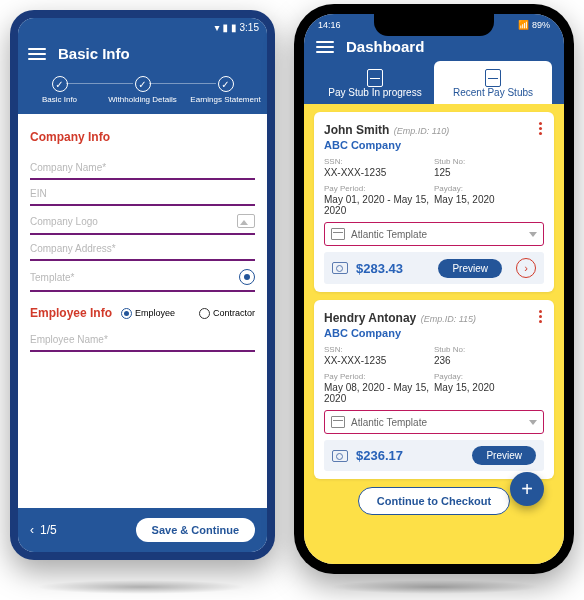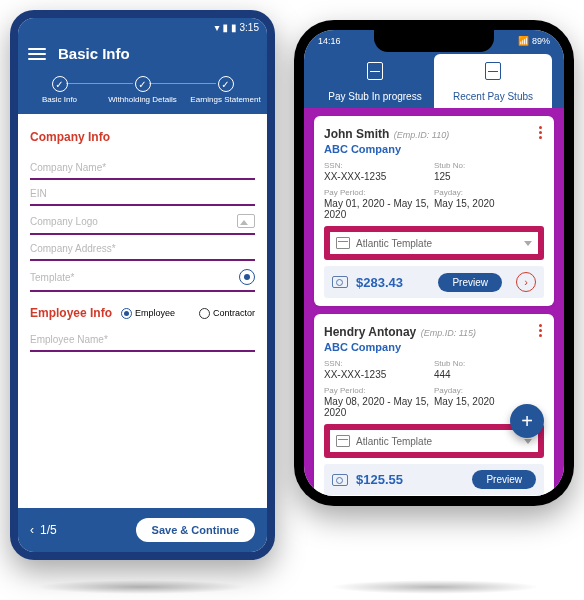"14:16" .phone-ios { height: 486px -> 570px; margin-top: 16px -> none }
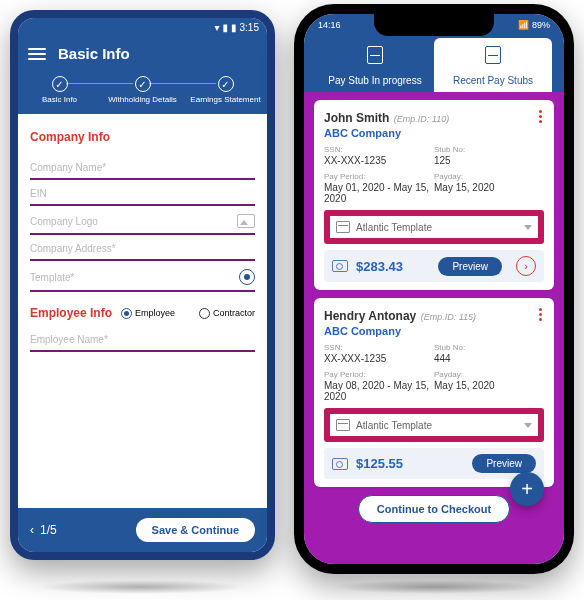"Dashboard" div.header-ios-row { html: none -> <div> <div> <span></span> <span></span> <span></span> </div> <div>Dashboard</div> </div> }
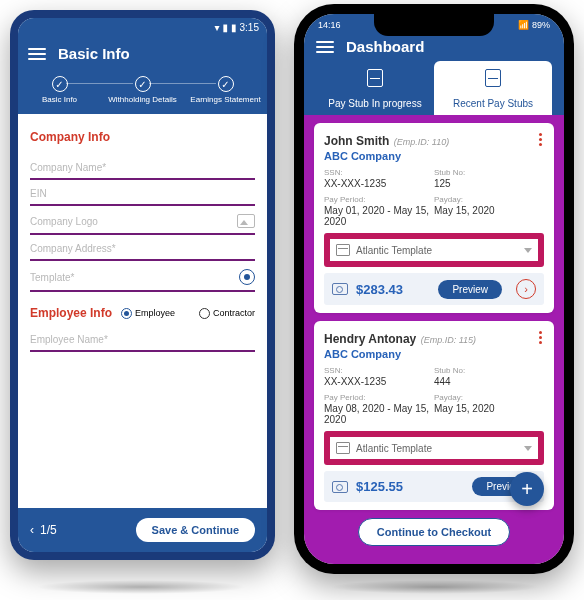"Pay Stub In progress" .tab { gap: 11px -> 0 }
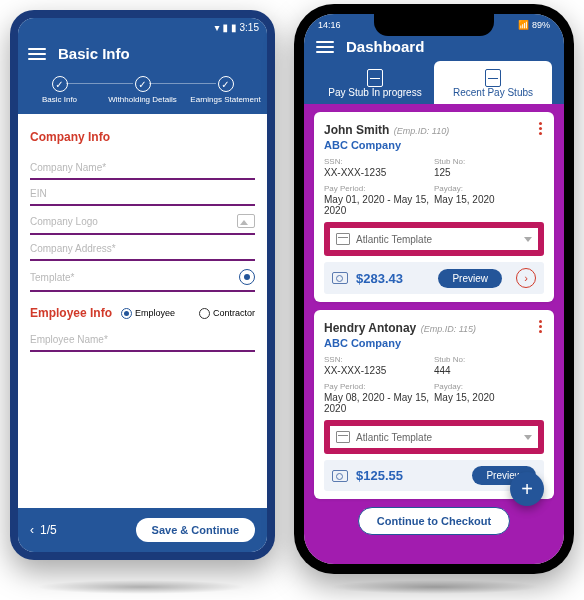"John Smith (Emp.ID: 110)" .dash-body { background: #a21caf -> #fde047 }
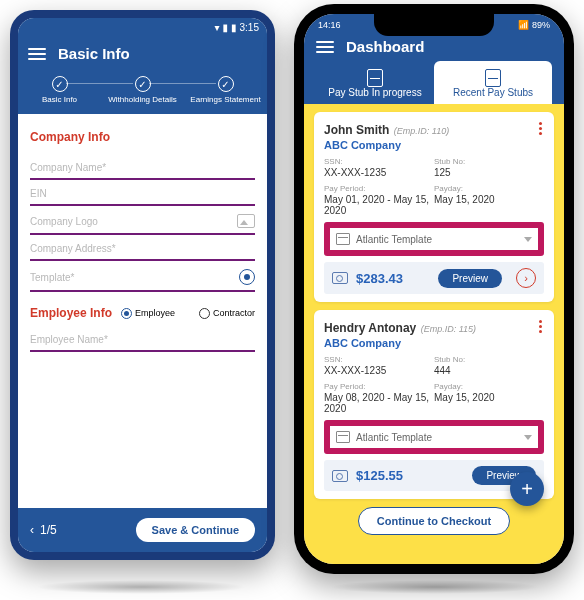"Atlantic Template" .template-row { border: 6px solid #be185d -> 1px solid #be185d }
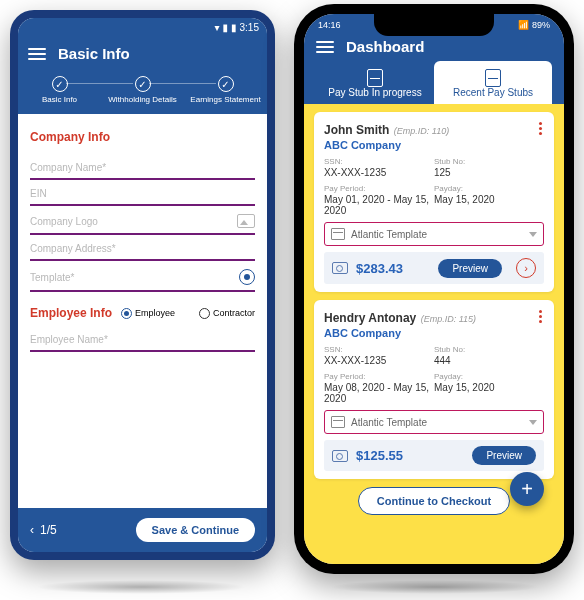"444" div.val-sm { text: 444 -> 236 }
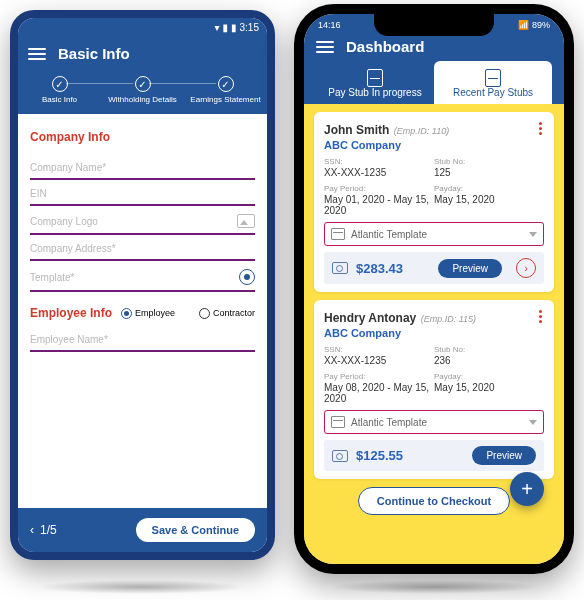"$125.55" span.amount { text: $125.55 -> $236.17 }
